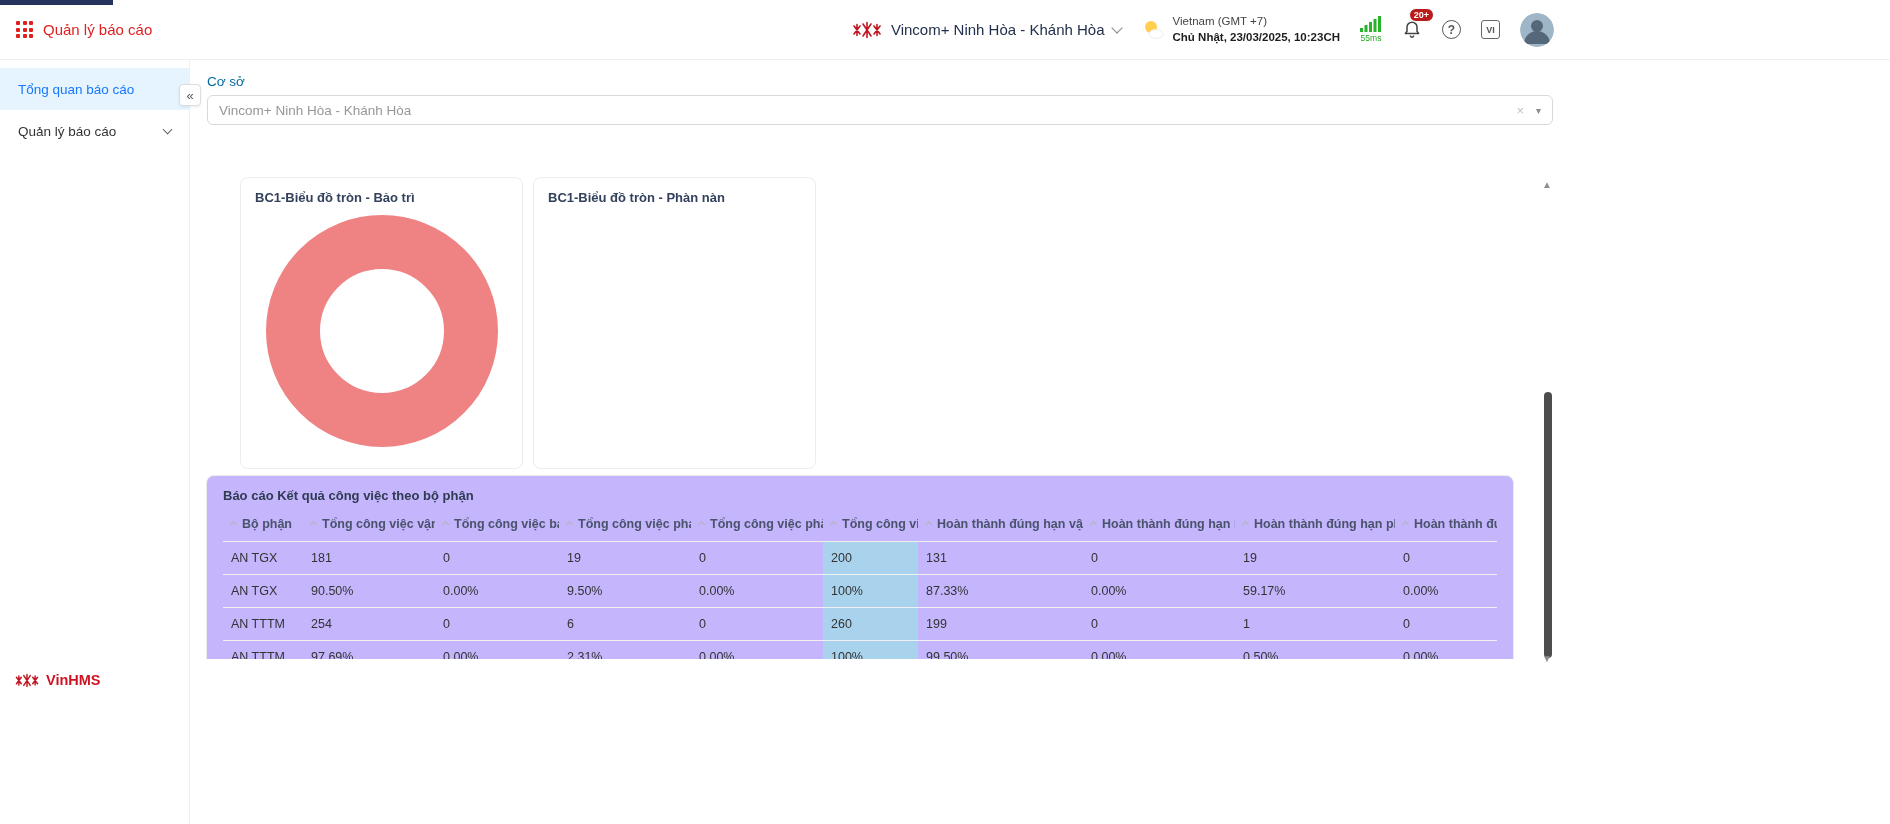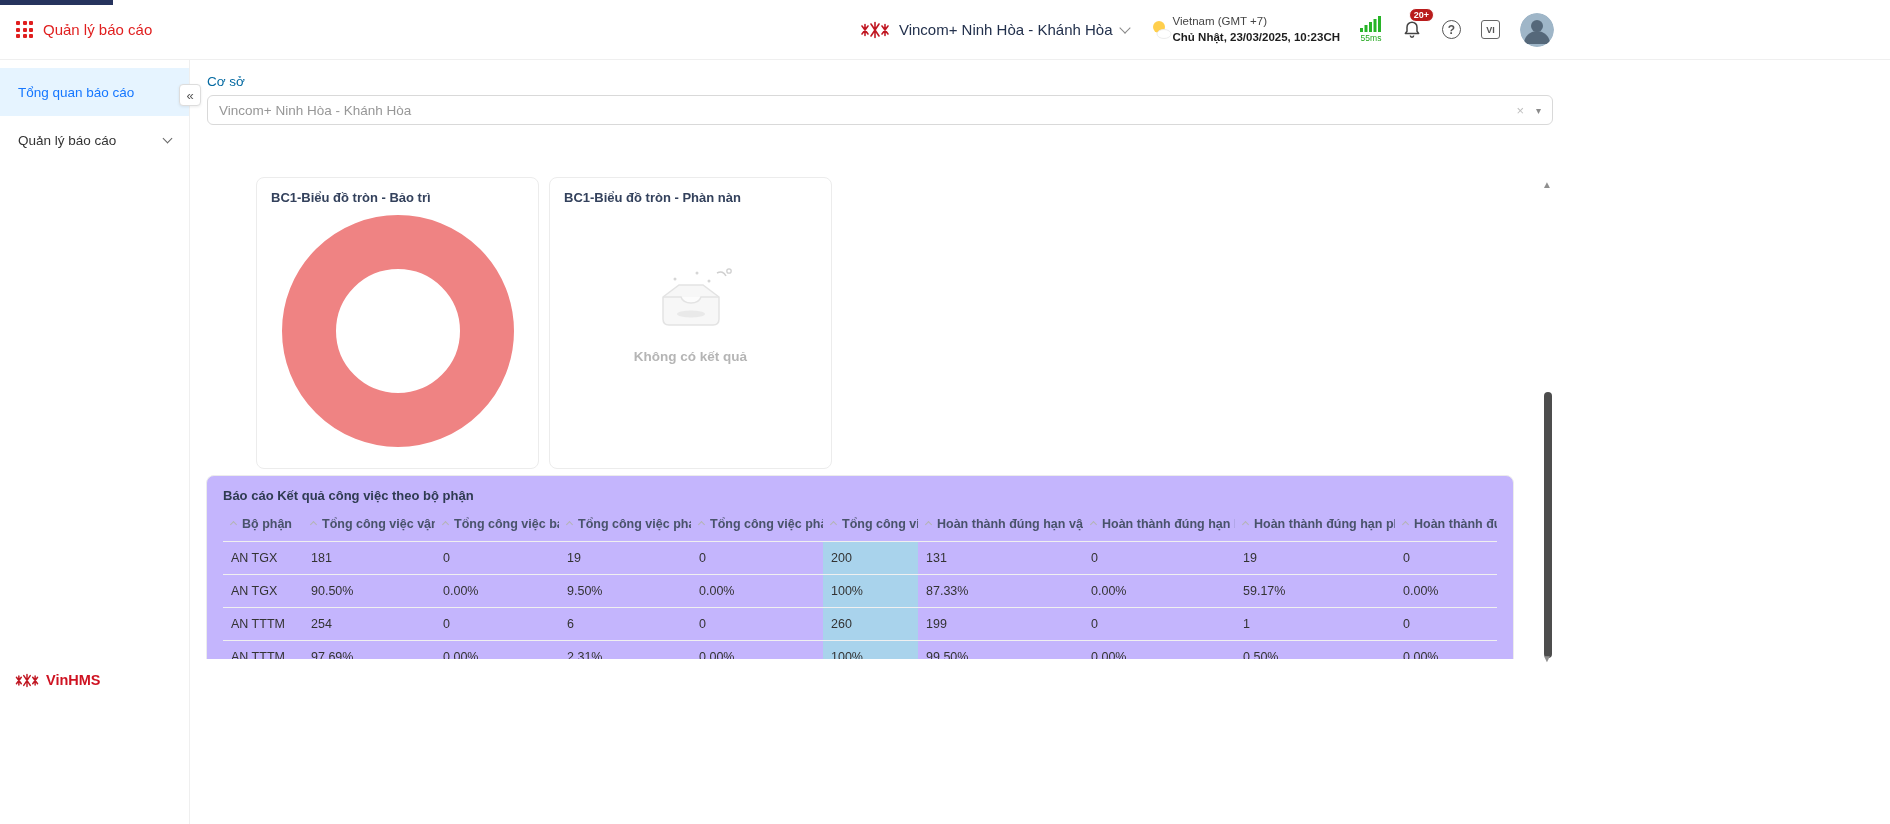"Vietnam (GMT +7)" .tz-wrap { gap: 0 -> 8px }
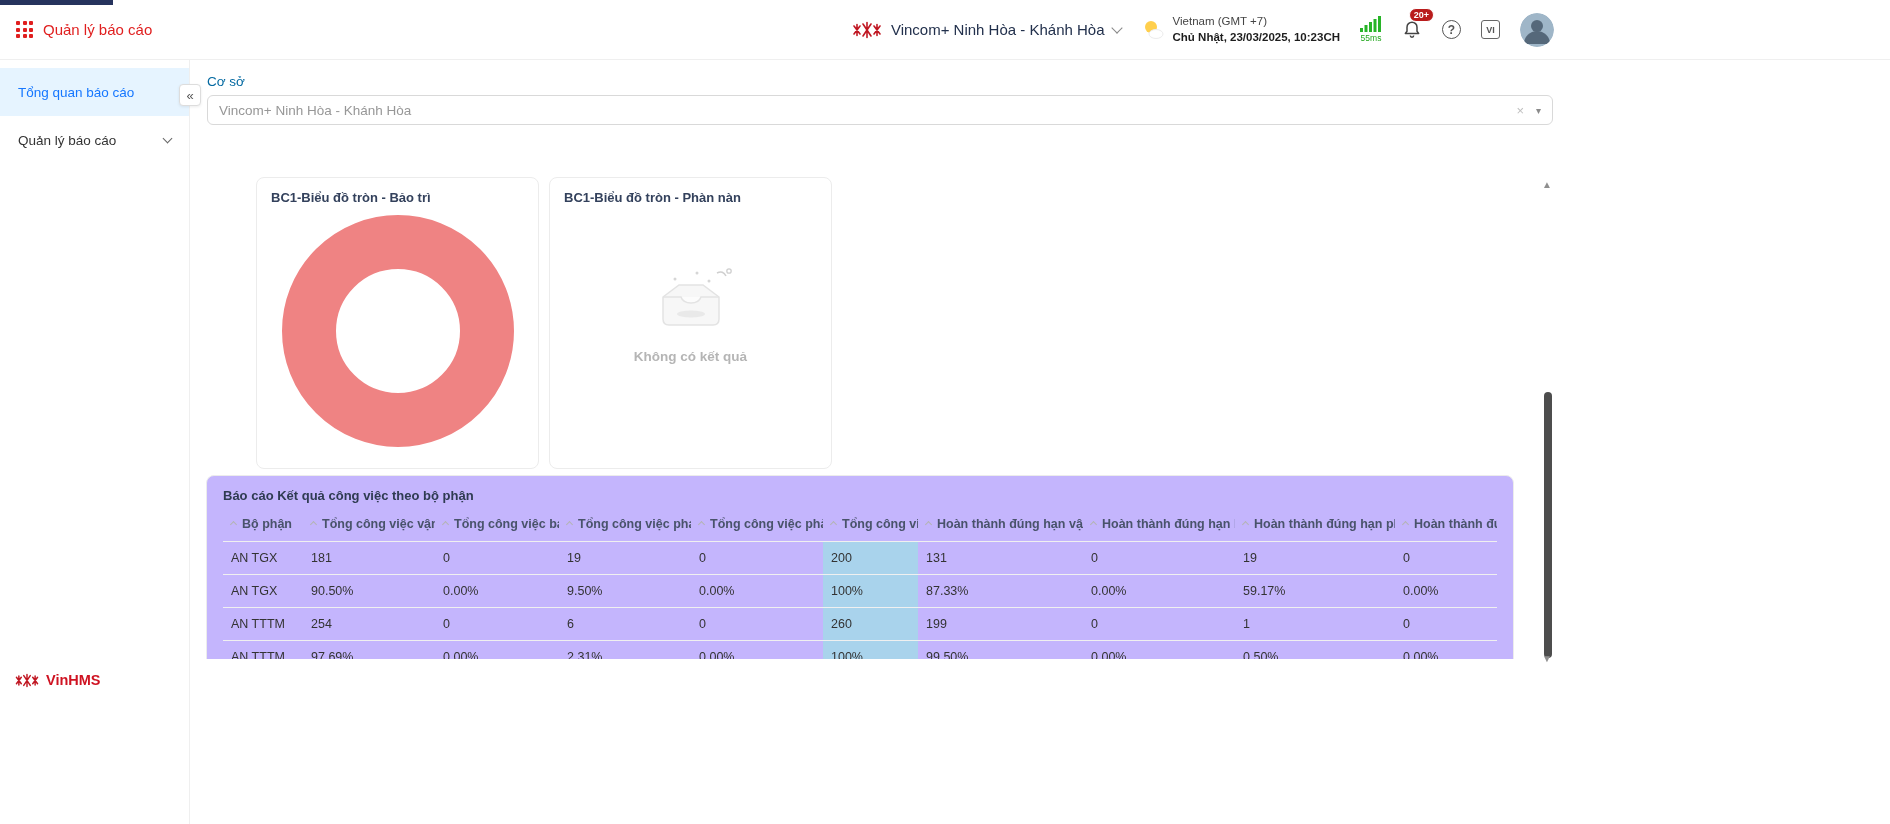"Tổng quan báo cáo" .nav-item { height: 48px -> 42px }
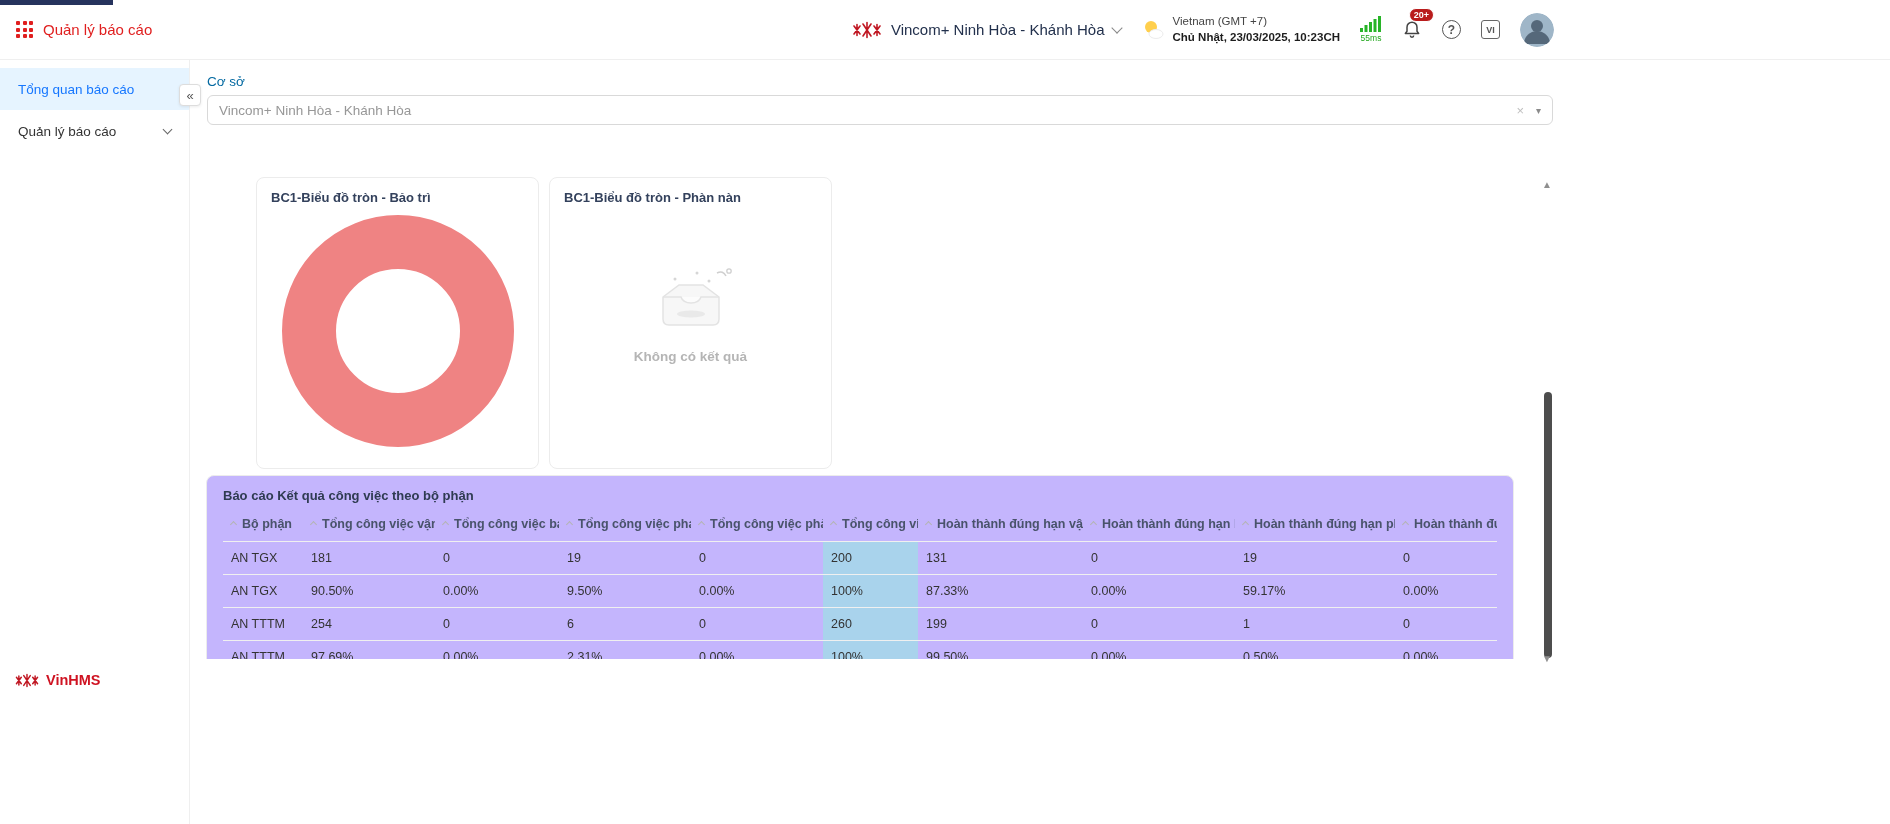"BC1-Biểu đồ tròn - Bảo" .charts-row { margin: 52px 0 0 66px -> 52px 0 0 50px }
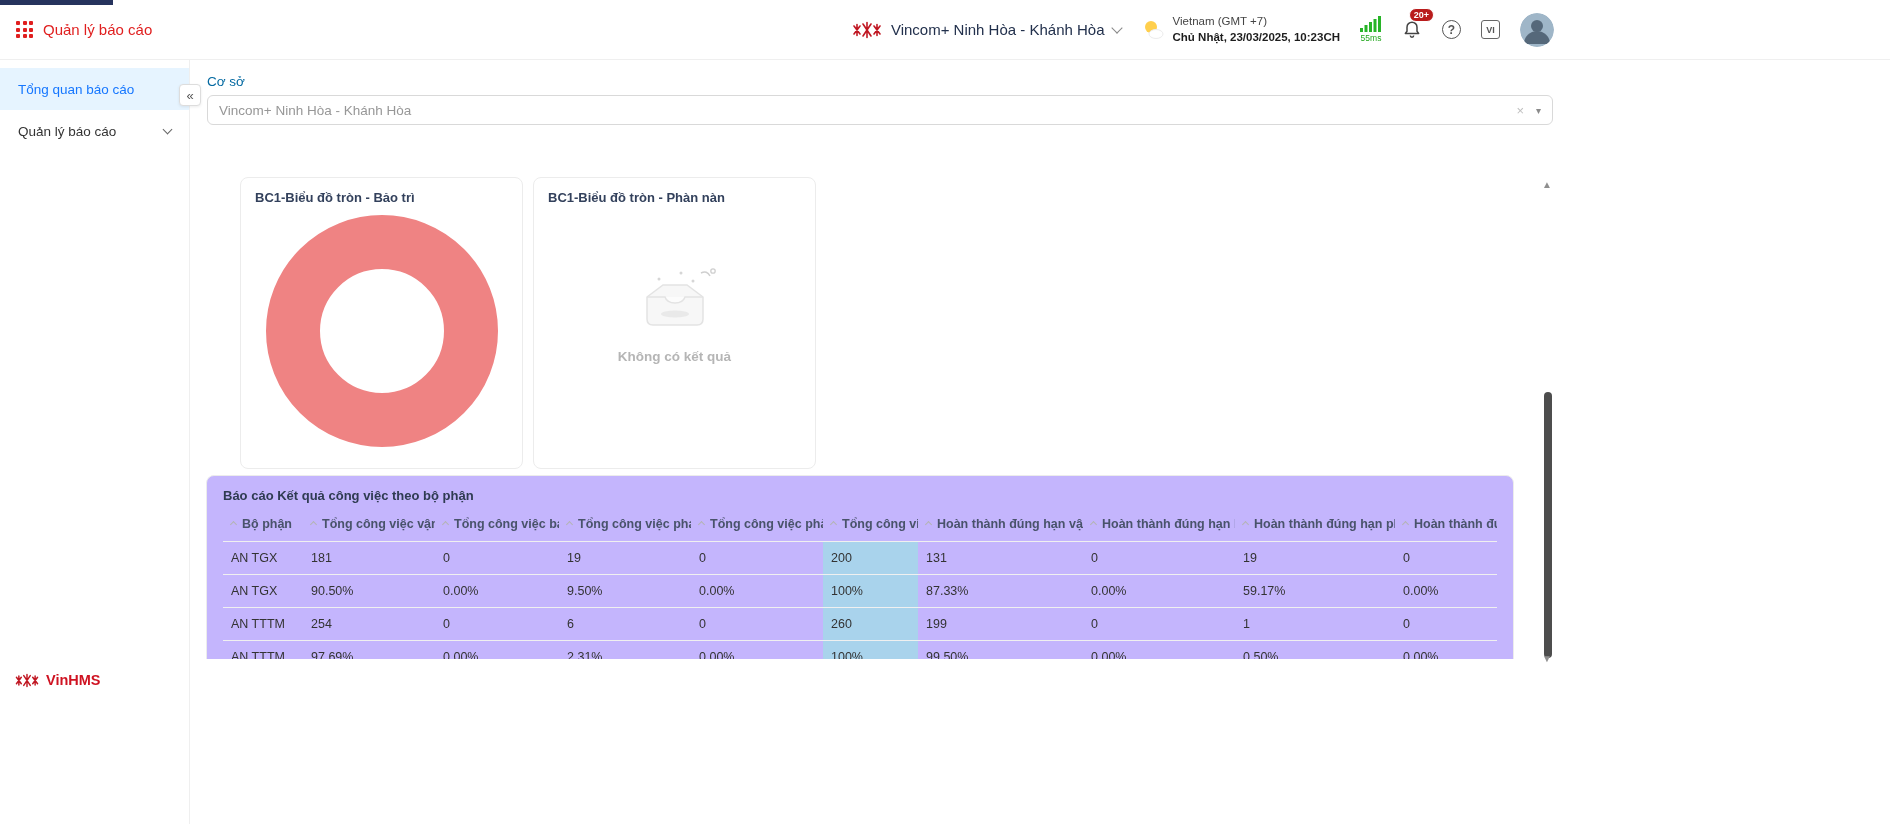"Không có kết quả" div.empty-box { html: <div> <svg> <circle></circle> <circle></circle> <circle></circle> <path></path> <circle></circle> <path></path> <path></path> <ellipse></ellipse> </svg> <div>Không có kết quả</div> </div> -> none }
